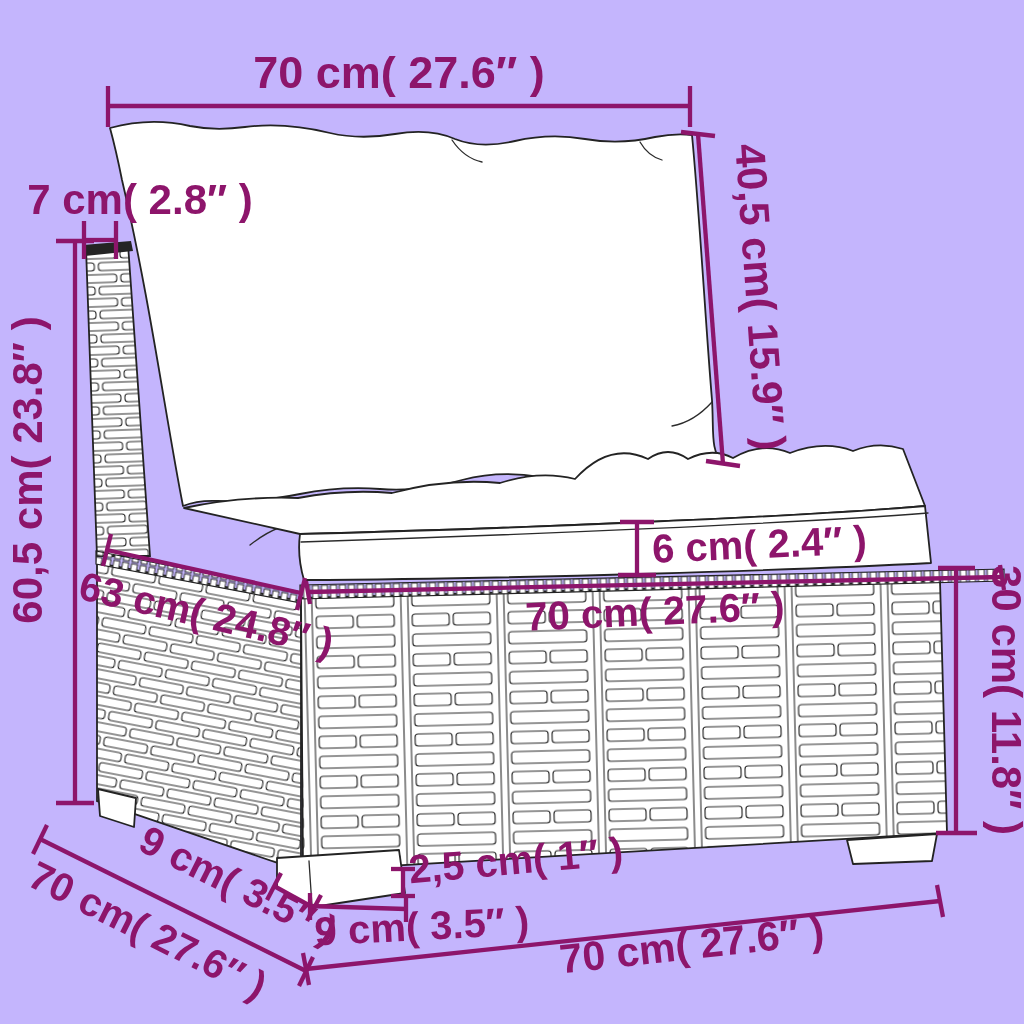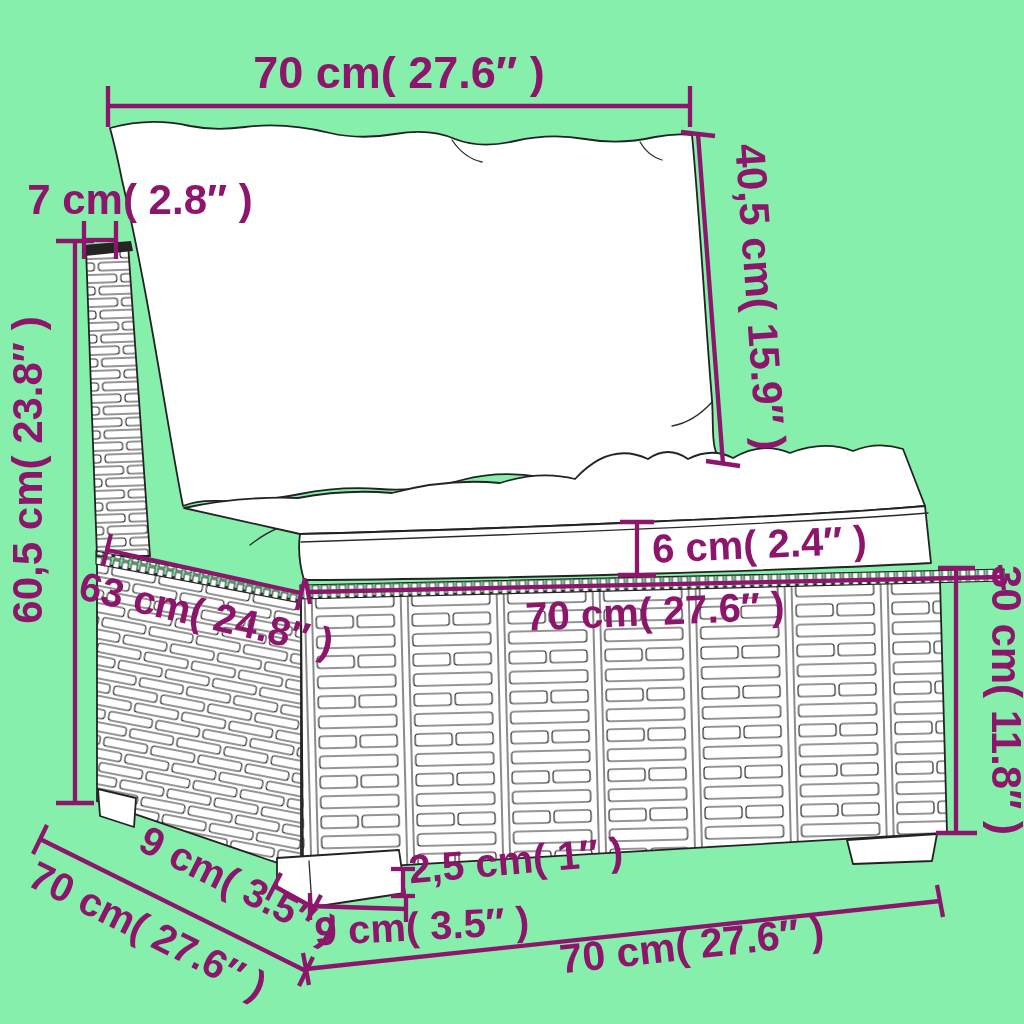"70 cm( 27.6″ )" .stage { background: #86efac -> #c4b5fd }
